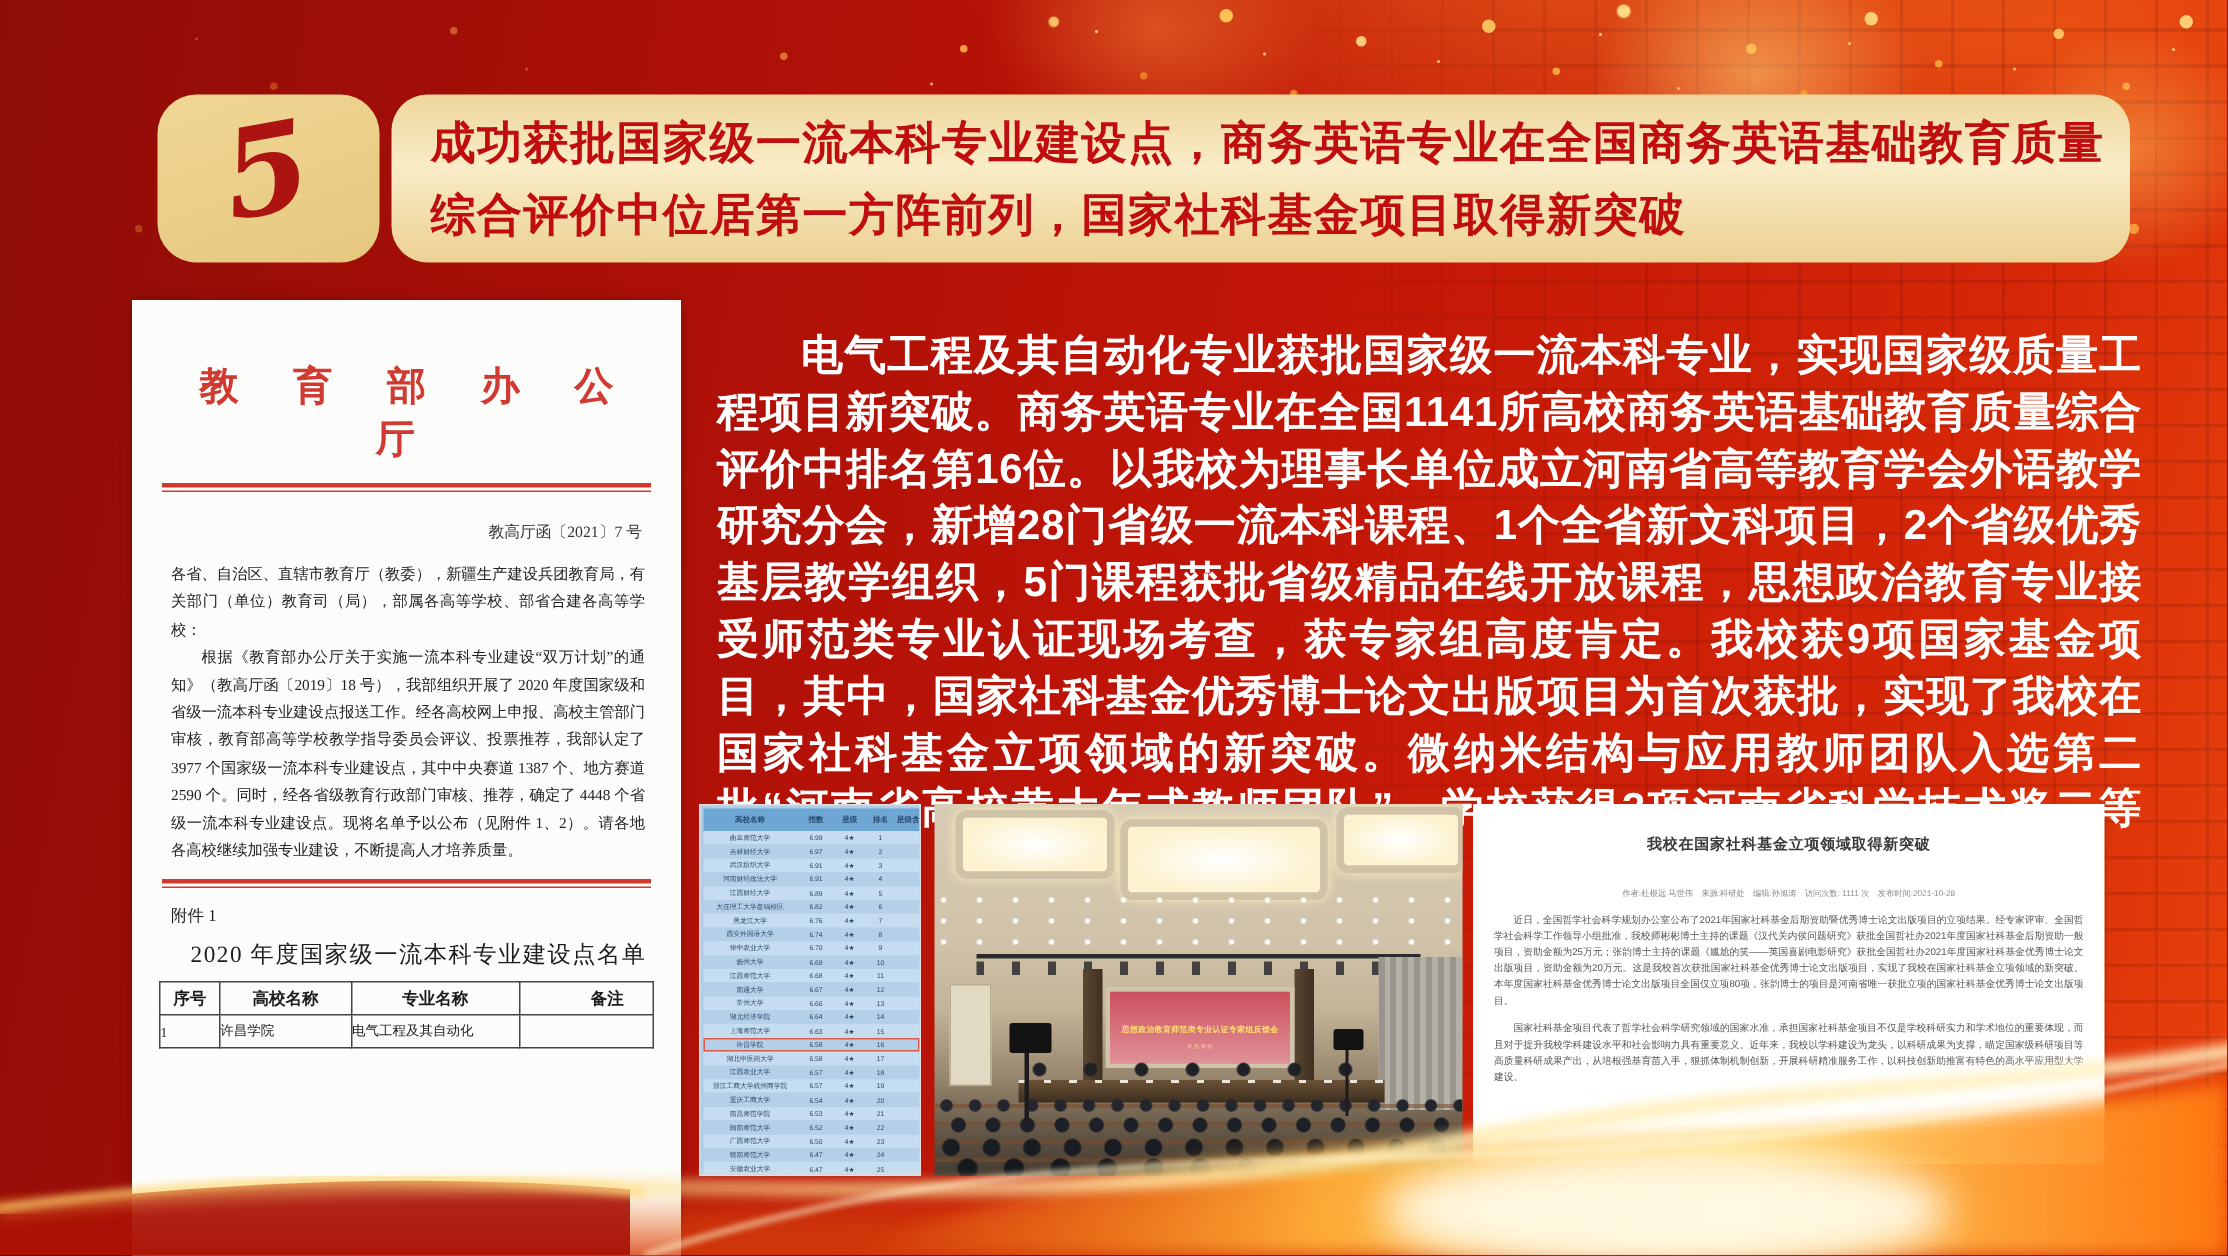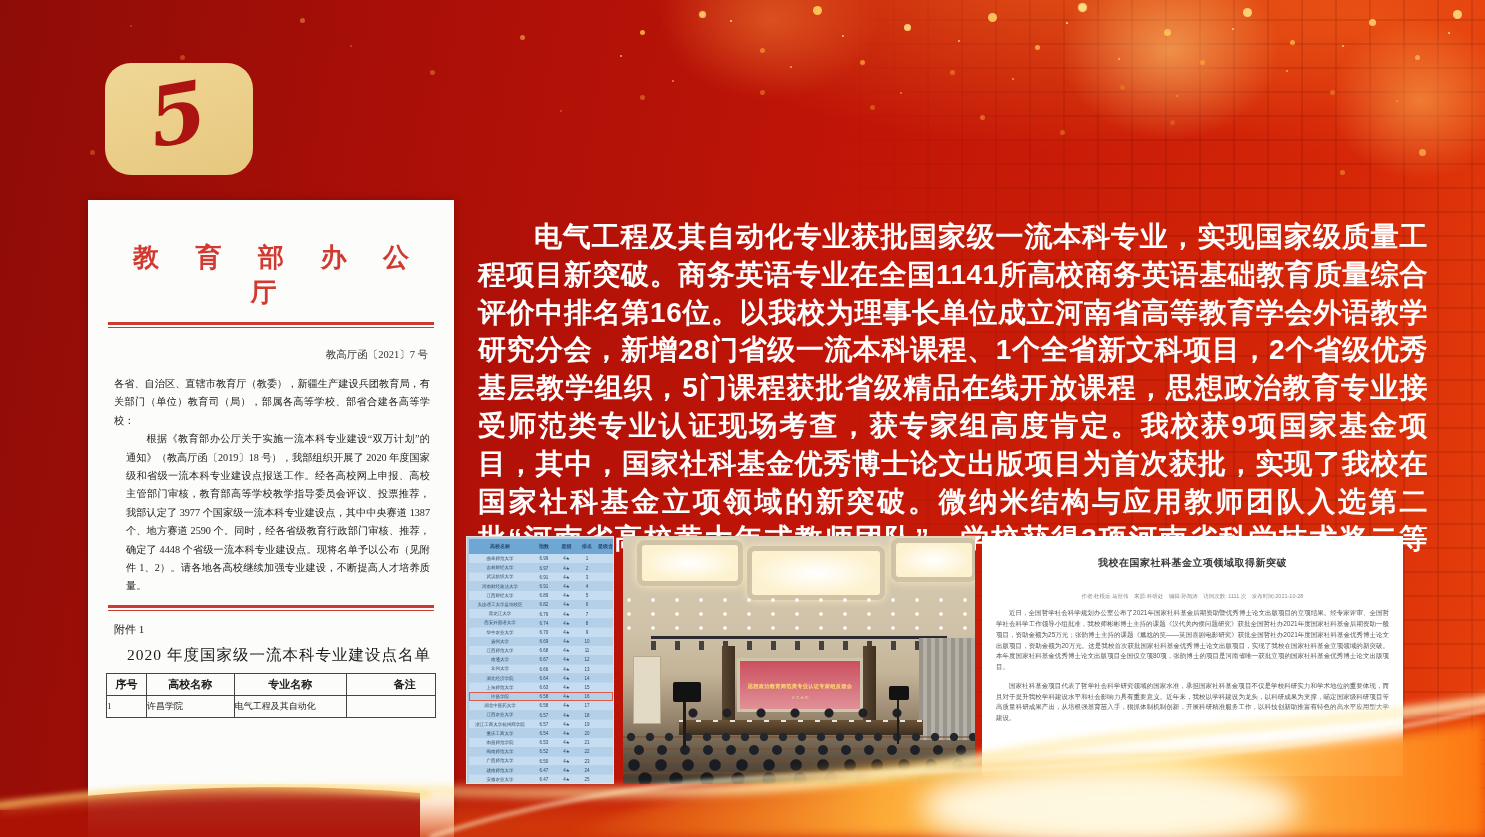"成功获批国家级一流本科专业建设点，商务英语专业在全国商务英语基础教育质量" div.bannerbox { html: none -> <div> <div>成功获批国家级一流本科专业建设点，商务英语专业在全国商务英语基础教育质量</div> <div>综合评价中位居第一方阵前列，国家社科基金项目取得新突破</div> </div> }
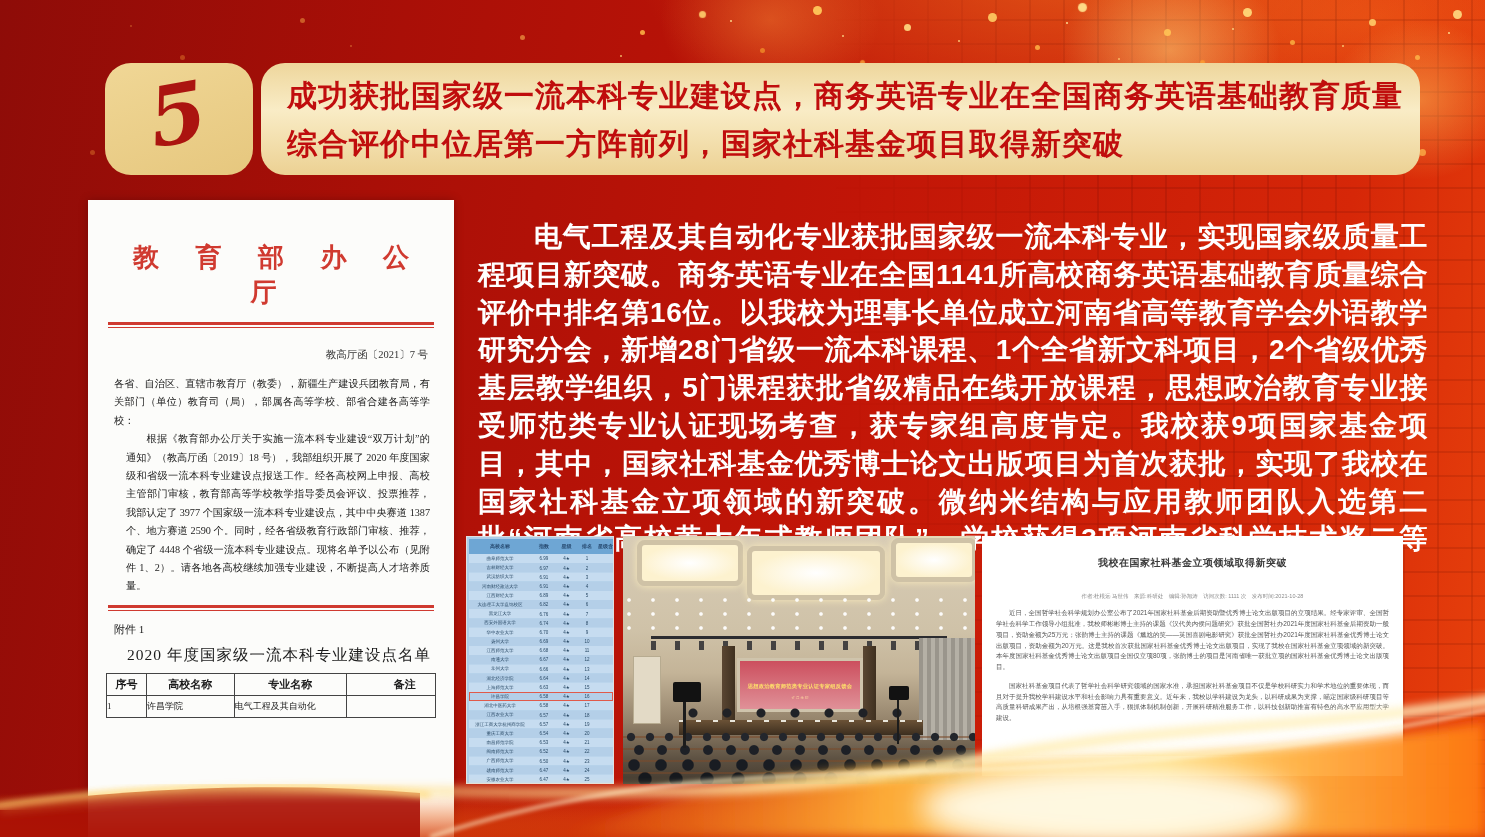"根据《教育部办公厅关于实施一流本科专业建设“双万计划”的通知》（教高厅函〔201" .doc-body .p2 { margin-left: 12px -> none }
